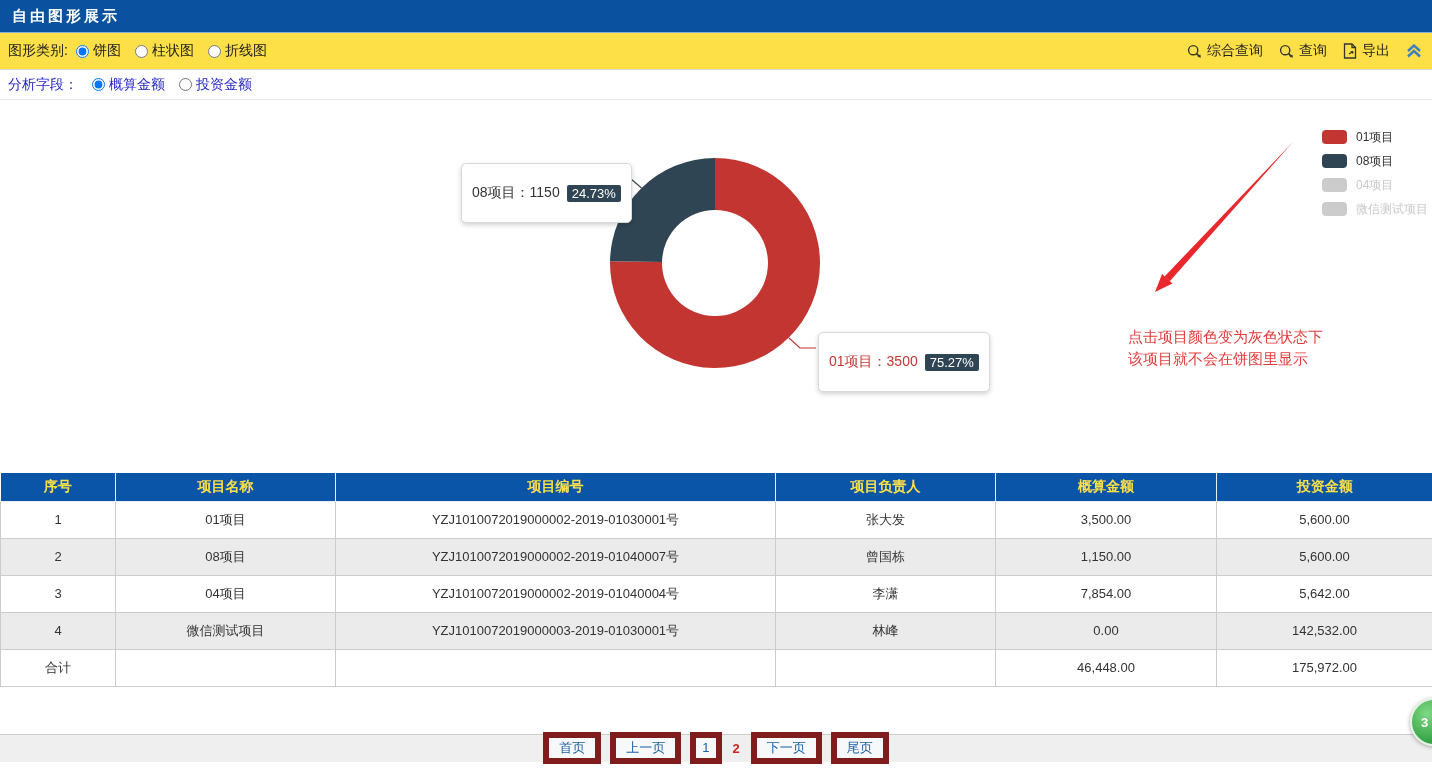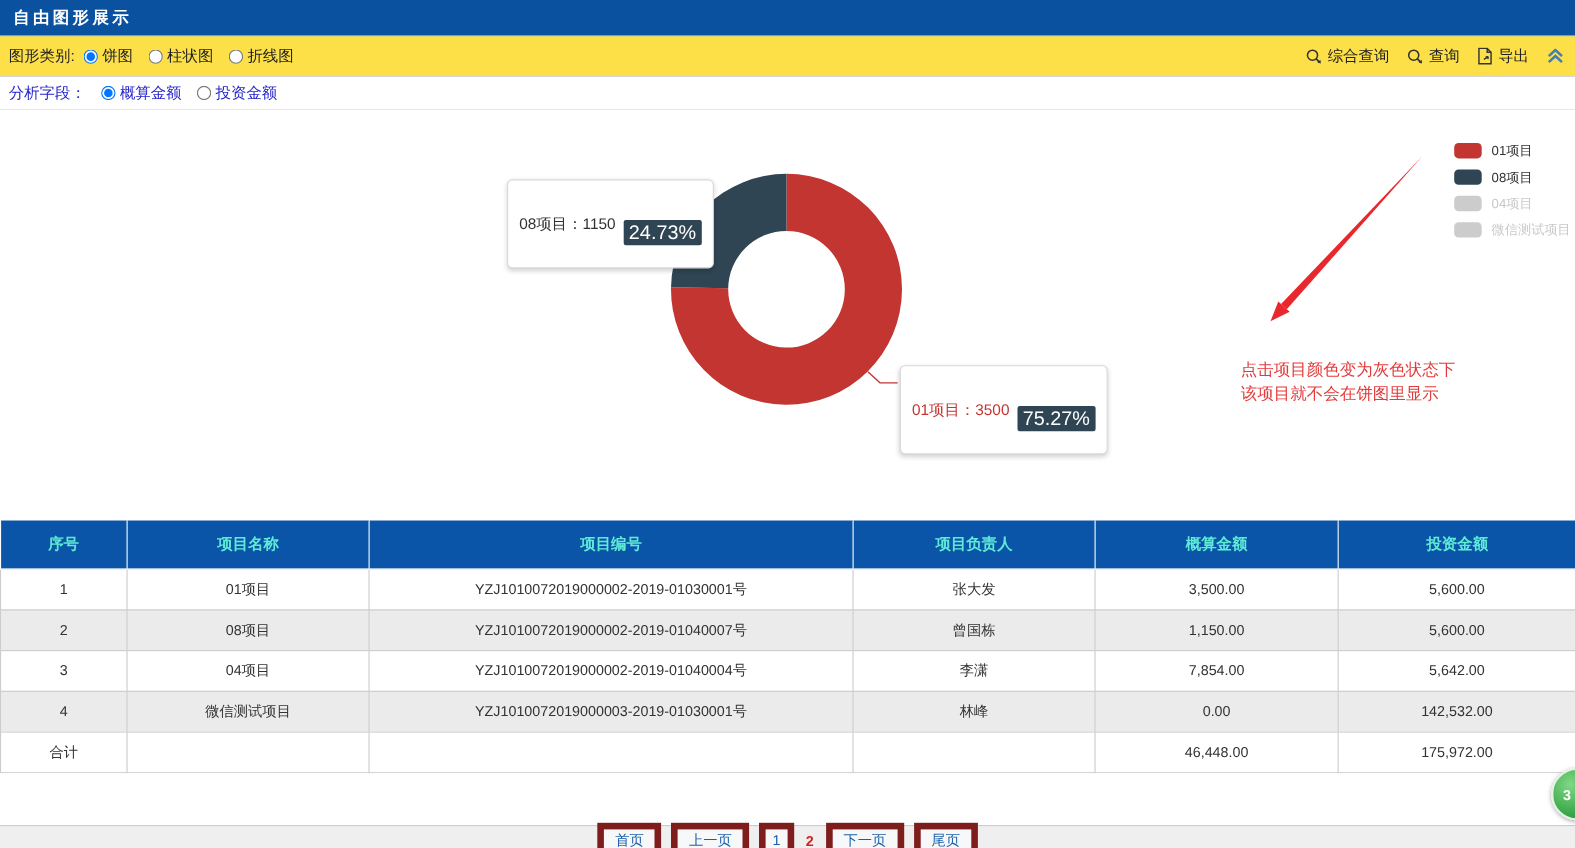"24.73%" .pie-label .badge { font-size: 18px -> 13px; margin-top: 16px -> none }
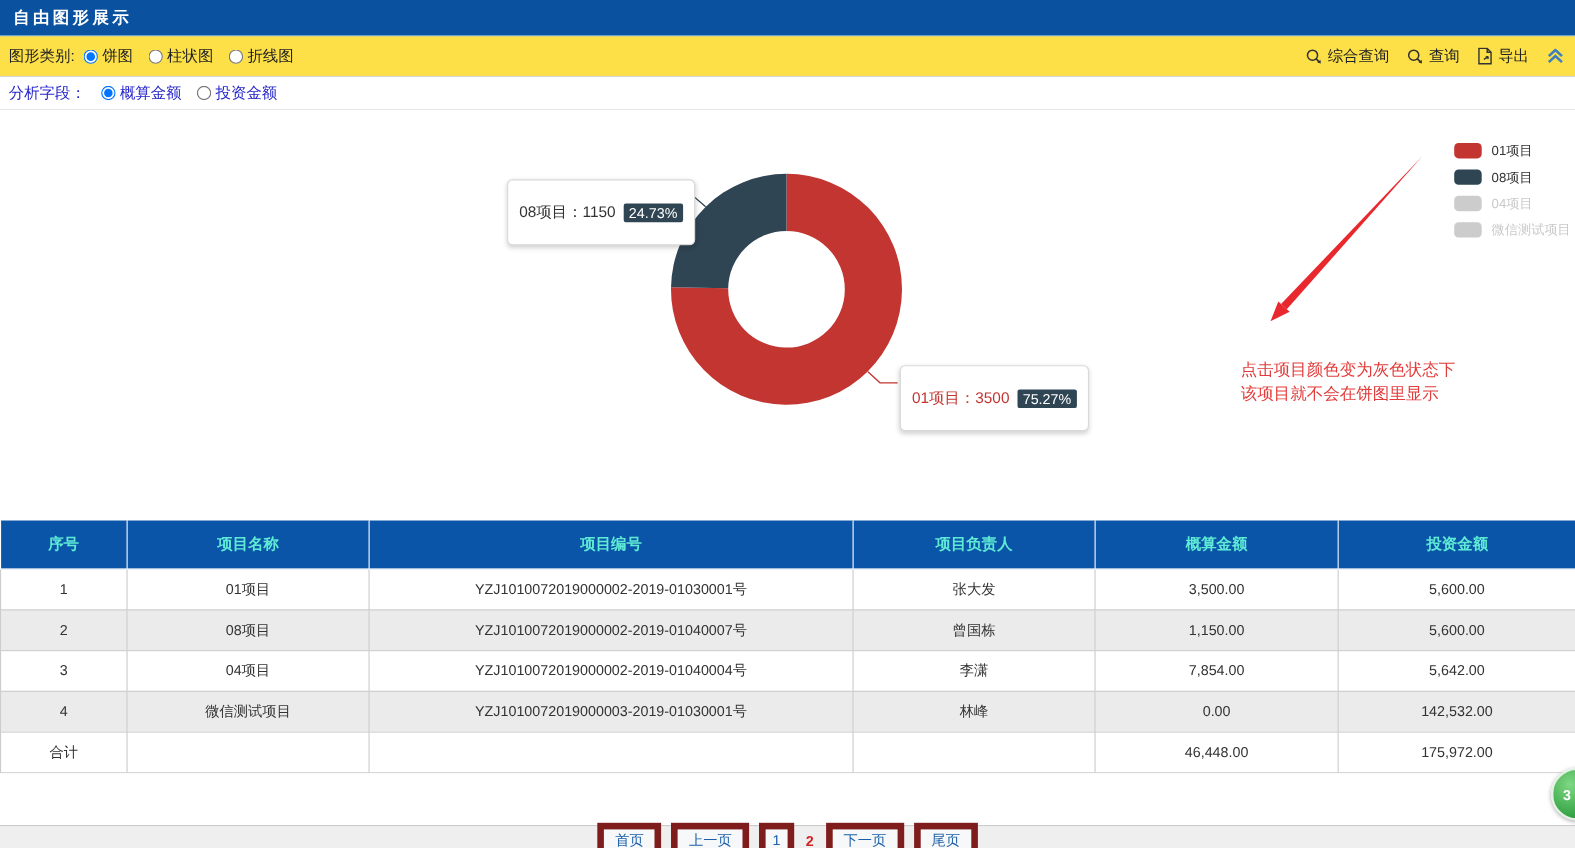"序号" table.data th { color: #5eead4 -> #fde047; height: 44px -> 28px }
